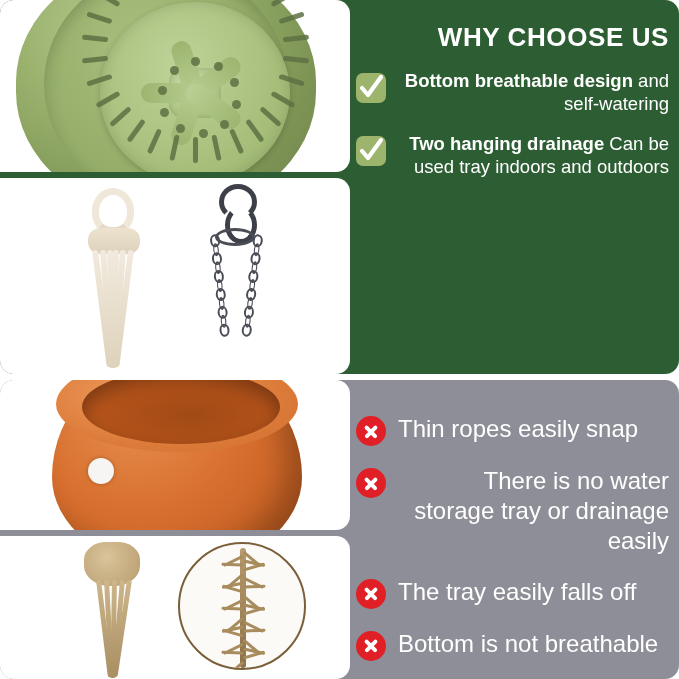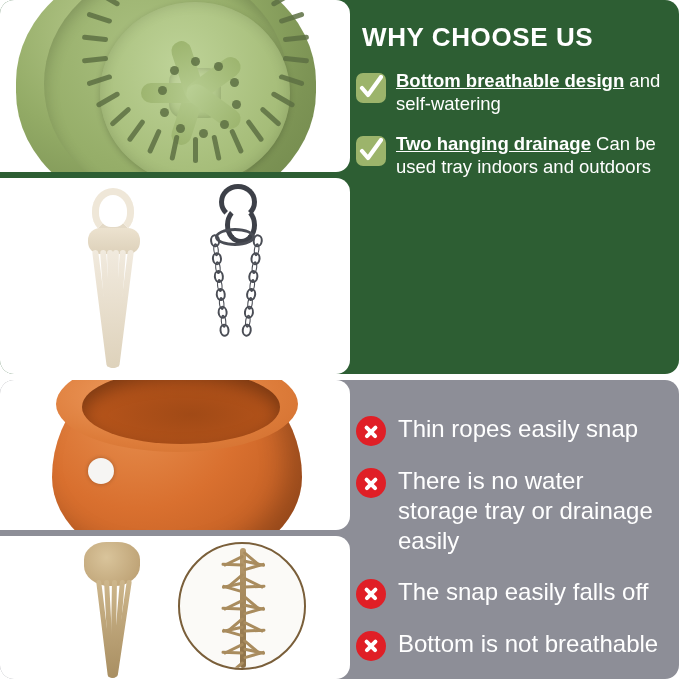"WHY CHOOSE US" .panel { text-align: none -> right }
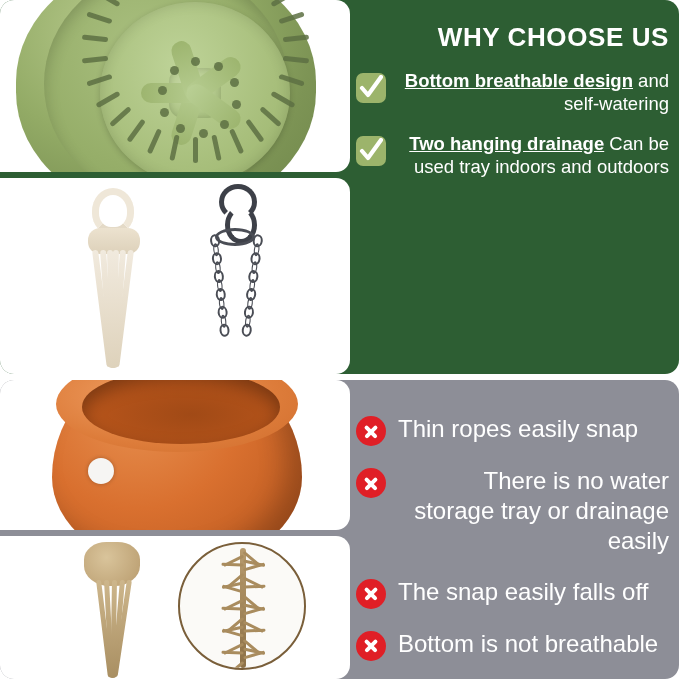"Bottom breathable design" .feature-text b { text-decoration: underline -> none }
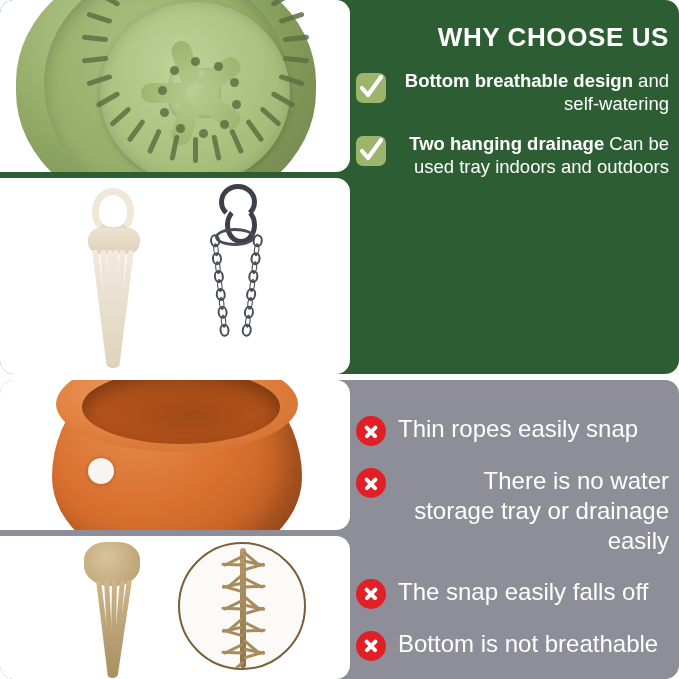"The snap easily falls off" span.con-text { text: snap -> tray }
